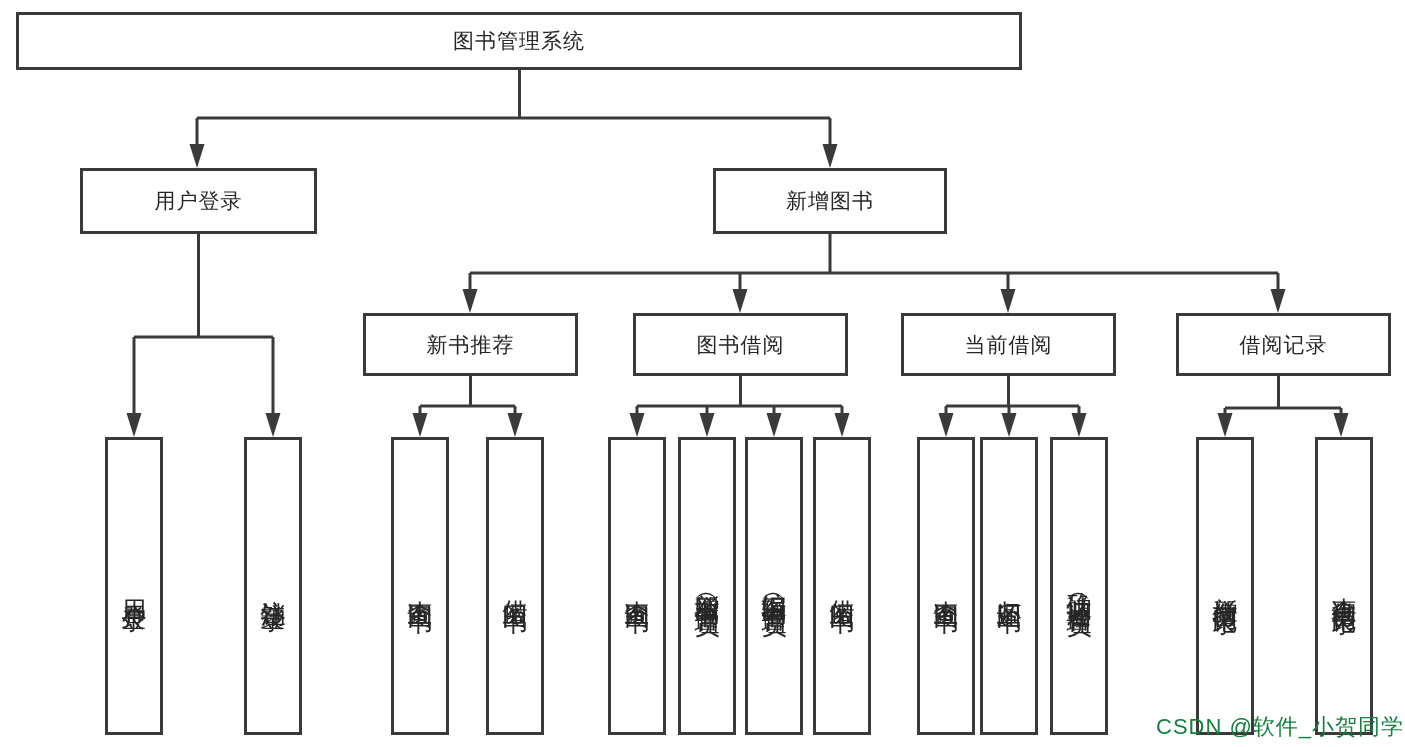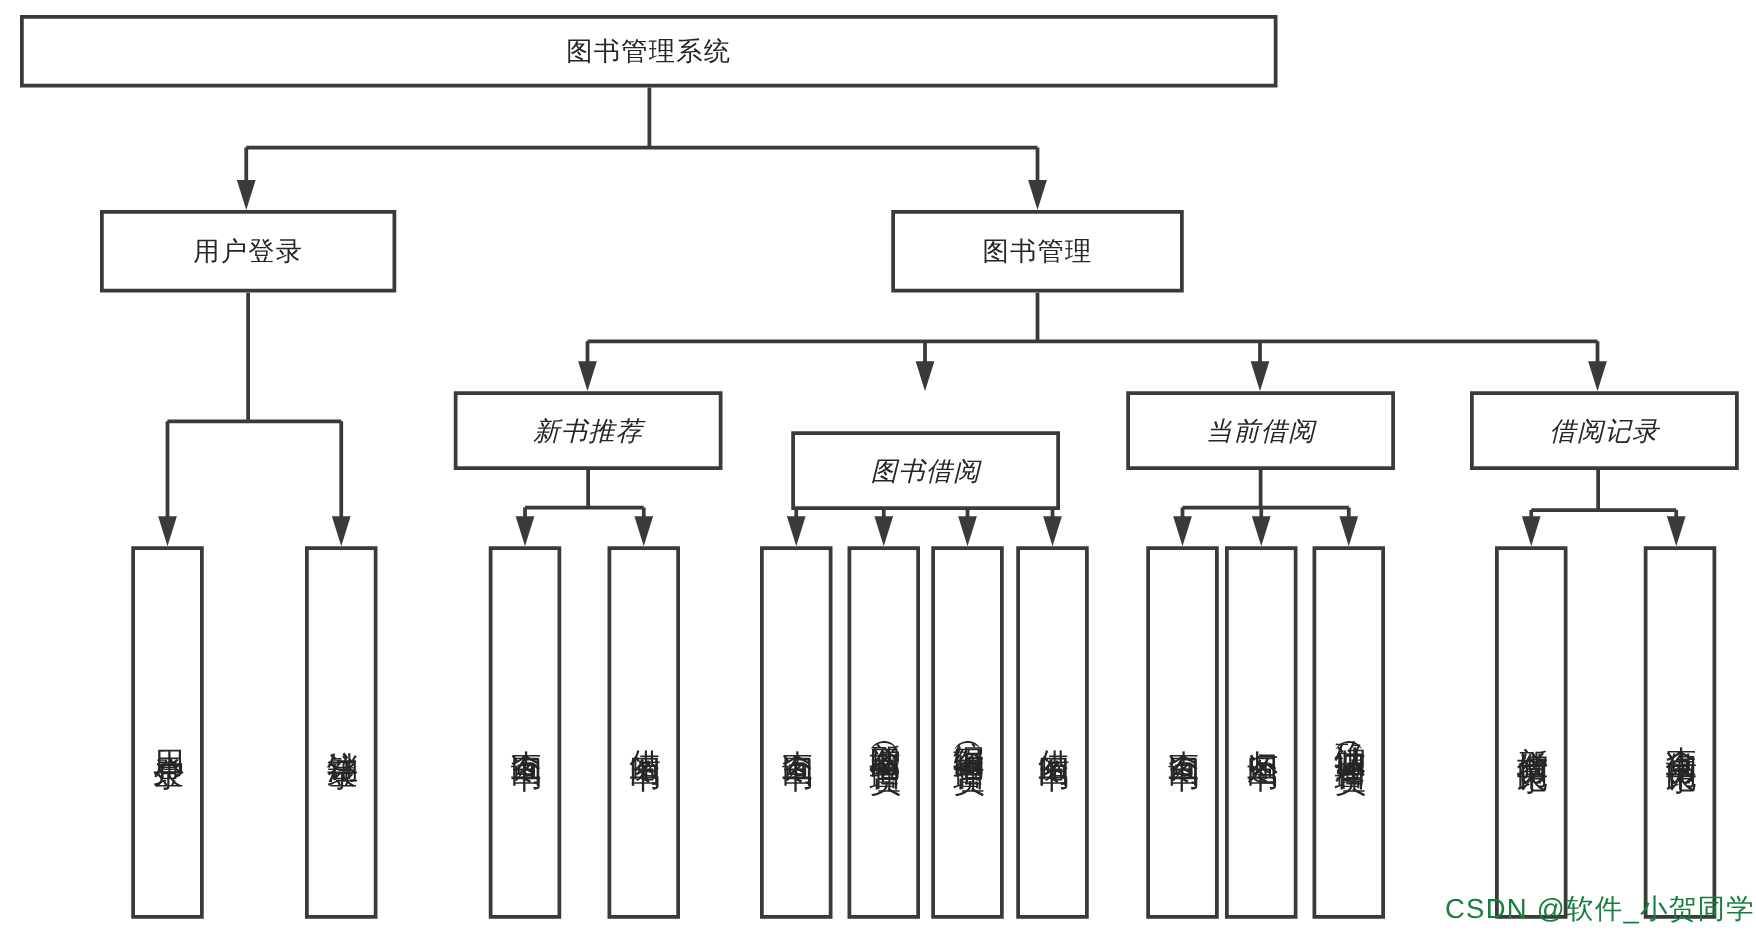"图书管理" div.node { text: 图书管理 -> 新增图书 }
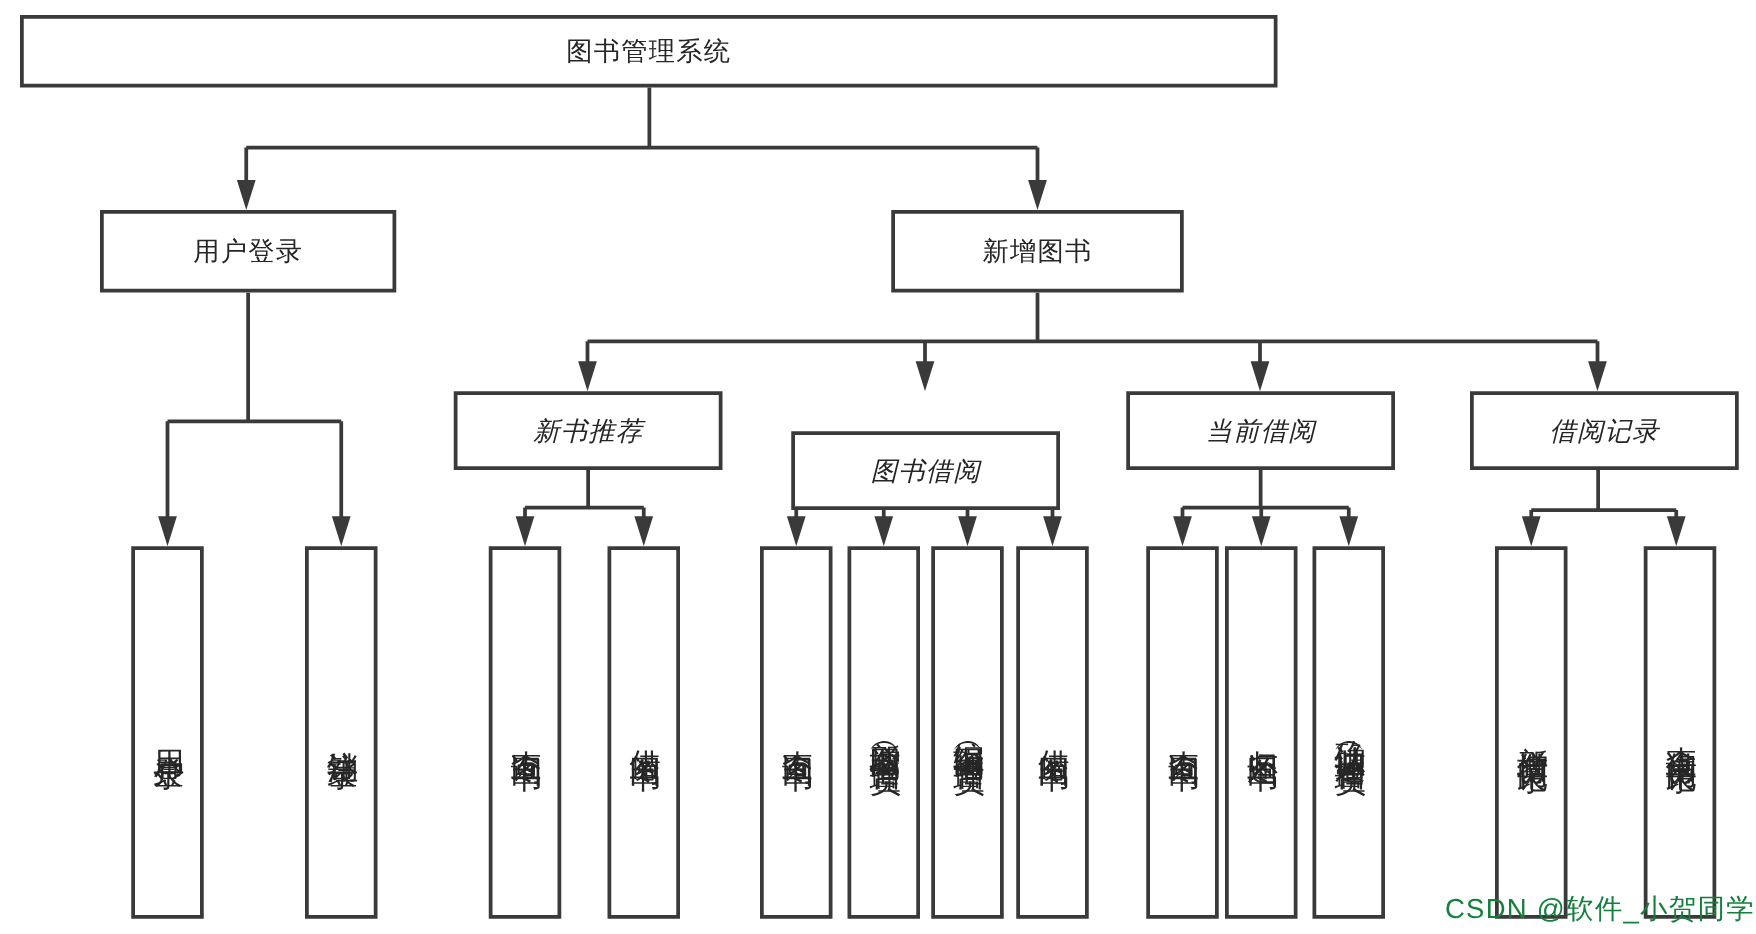"新书推荐" .lvl3 { font-style: italic -> none }
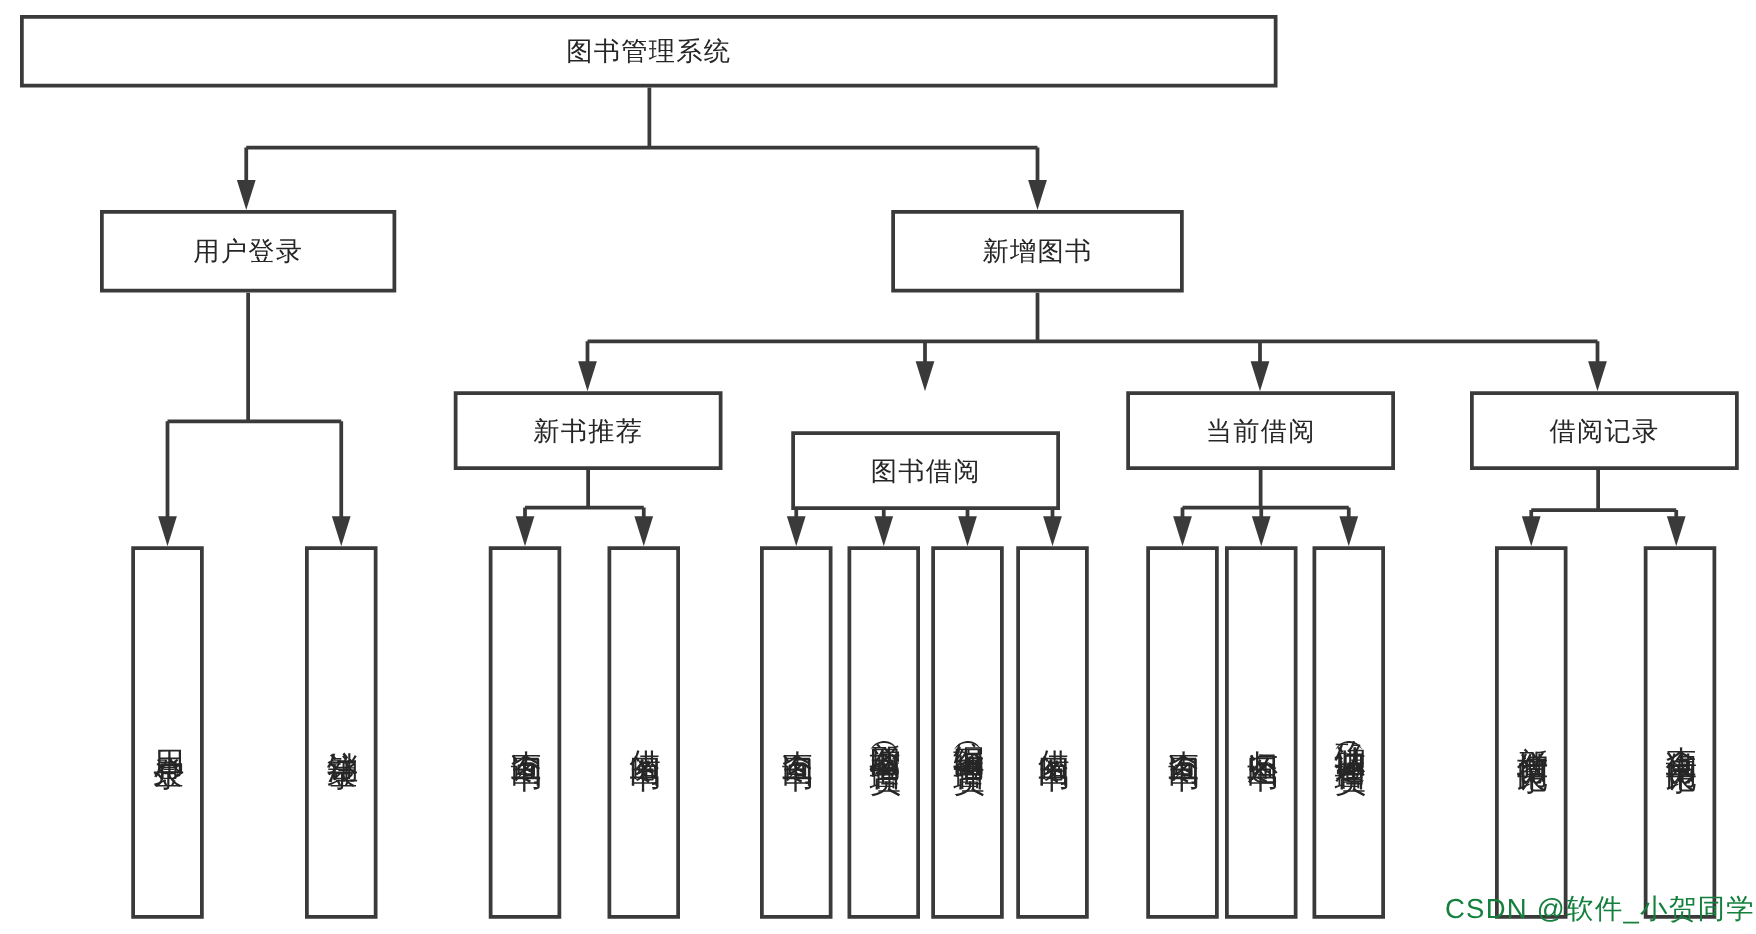"图书借阅" .lvl3-b { margin-top: 32px -> none }
